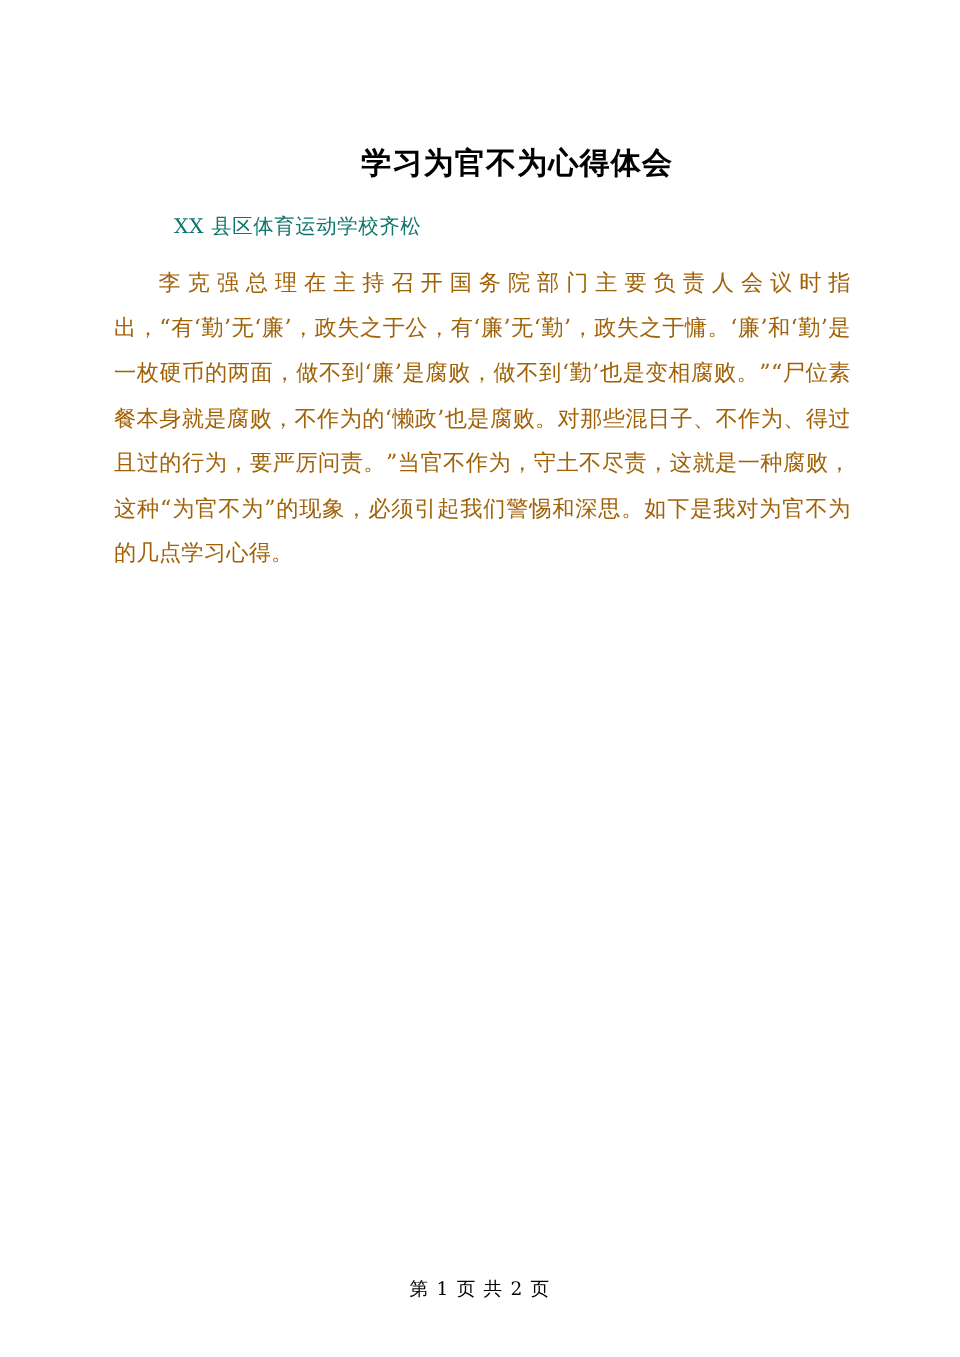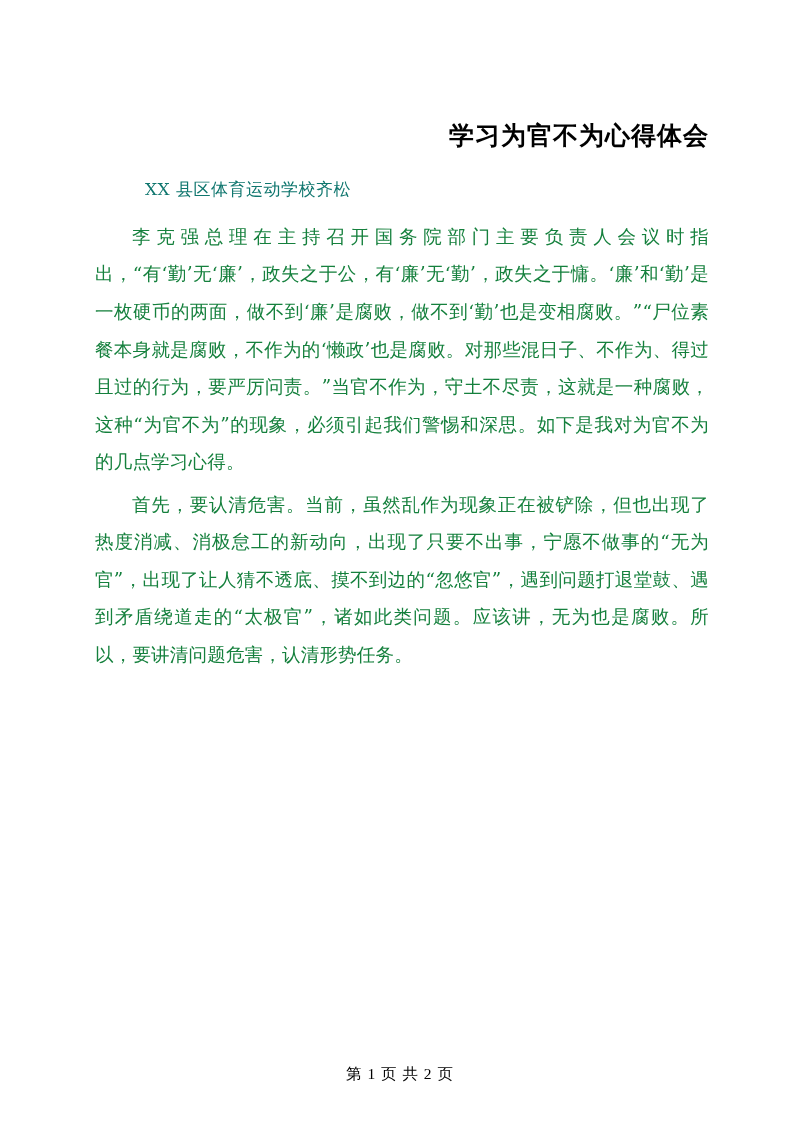"学习为官不为心得体会" .doc-title { text-align: right -> center }
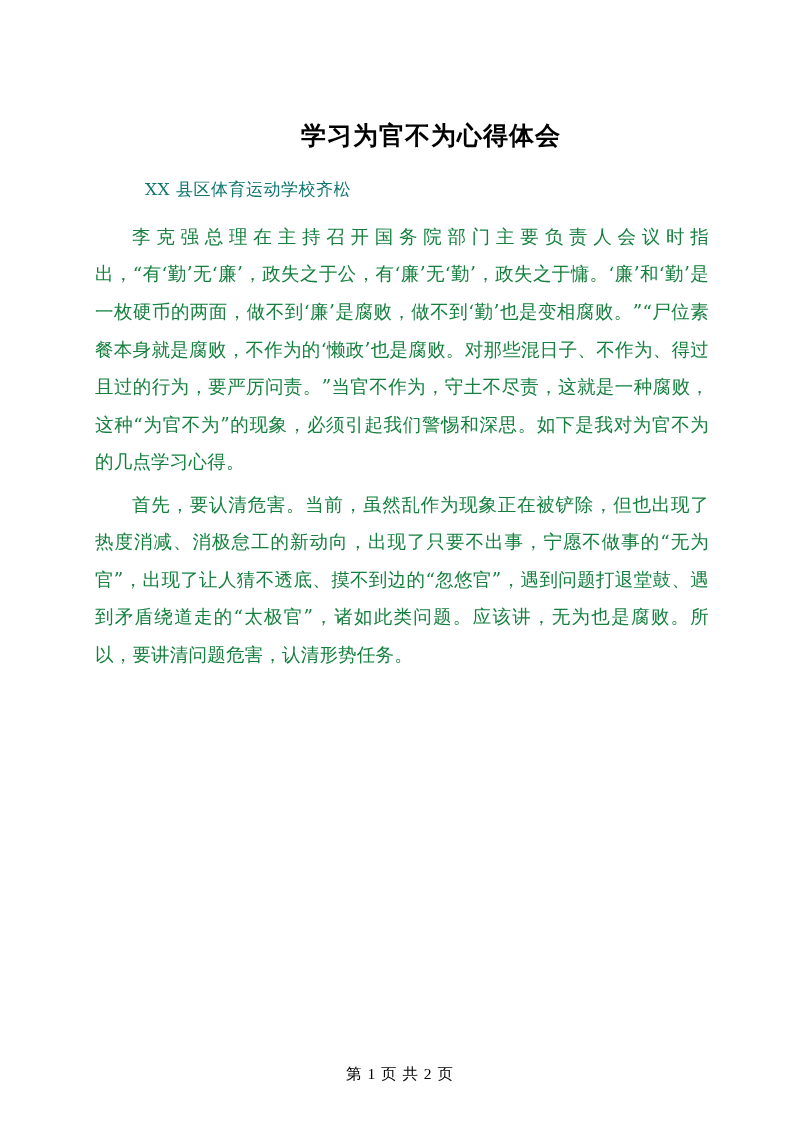"李克强总理在主持召开国务院部门主要负责人会议时指出，“有‘勤’无‘廉’，政失之于" .doc-para { color: #15803d -> #a16207 }
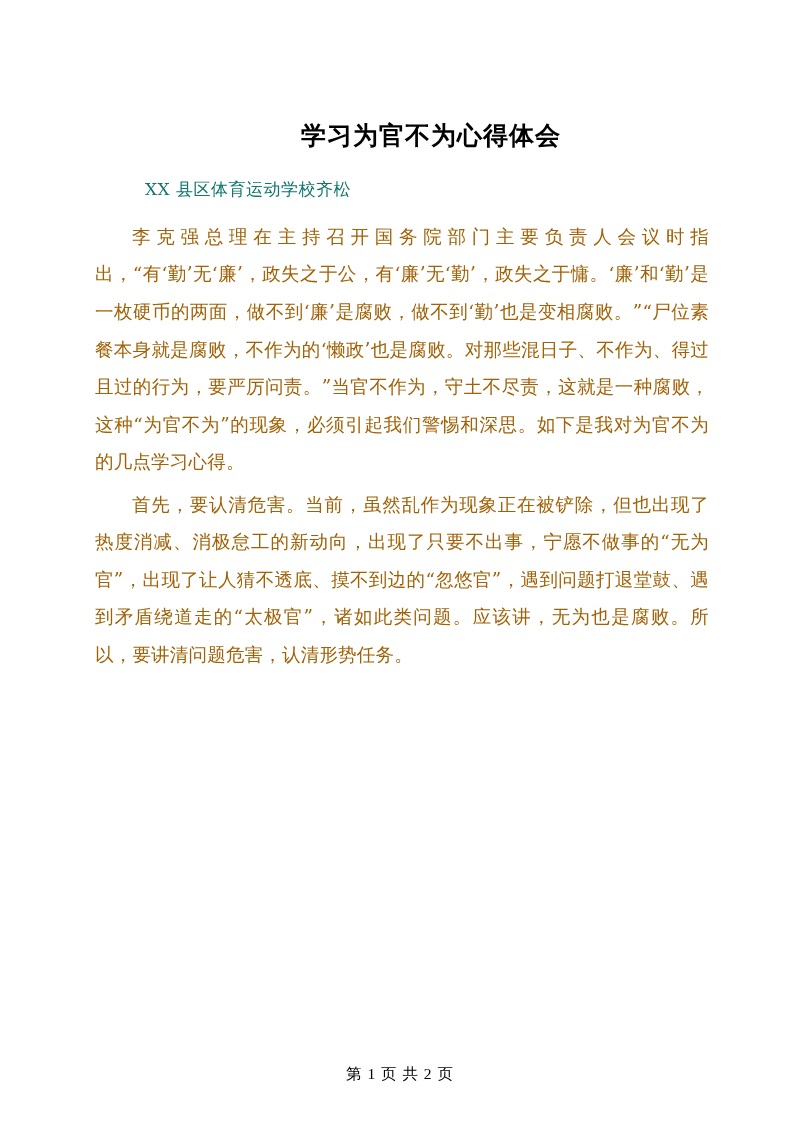"首先，要认清危害。当前，虽然乱作为现象正在被铲除，但也出现了热度消减、消极怠工的" p.doc-para { html: <p>首先，要认清危害。当前，虽然乱作为现象正在被铲除，但也出现了热度消减、消极怠工的新动向，出现了只要不出事，宁愿不做事的“无为官”，出现了让人猜不透底、摸不到边的“忽悠官”，遇到问题打退堂鼓、遇到矛盾绕道走的“太极官”，诸如此类问题。应该讲，无为也是腐败。所以，要讲清问题危害，认清形势任务。</p> -> none }
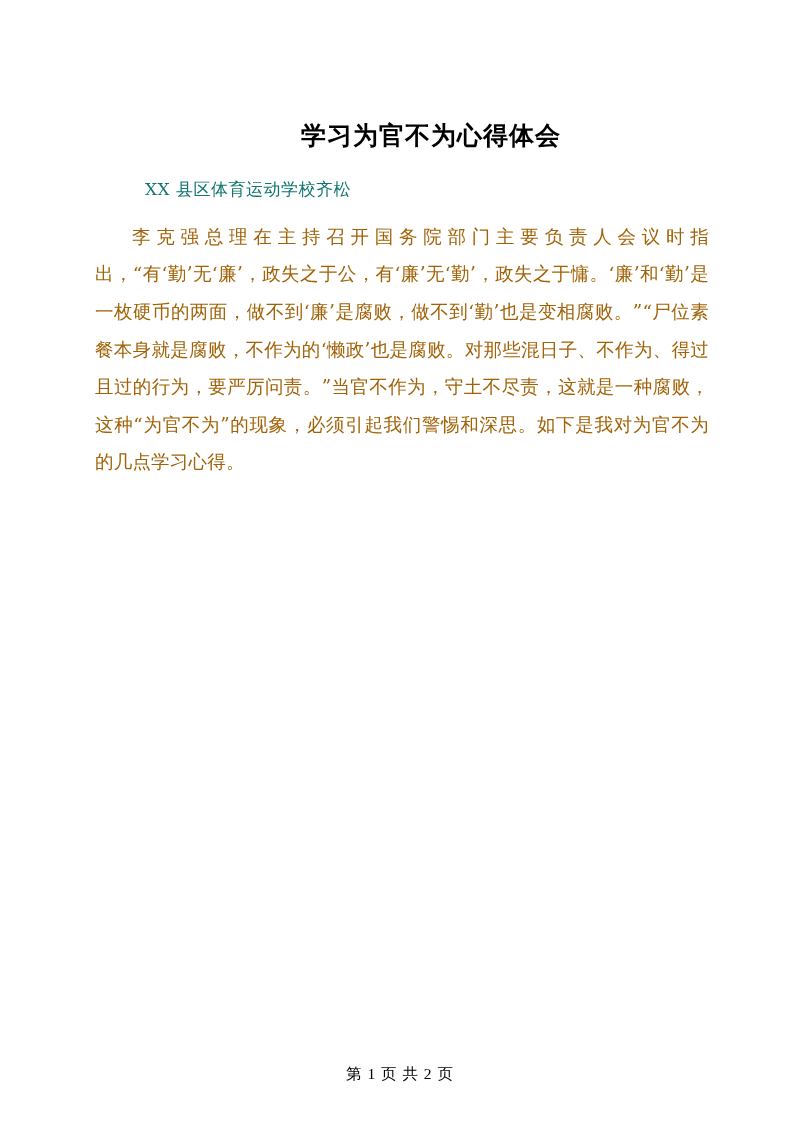"第 1 页 共 2" .footer { font-family: Liberation Serif, serif -> none }
